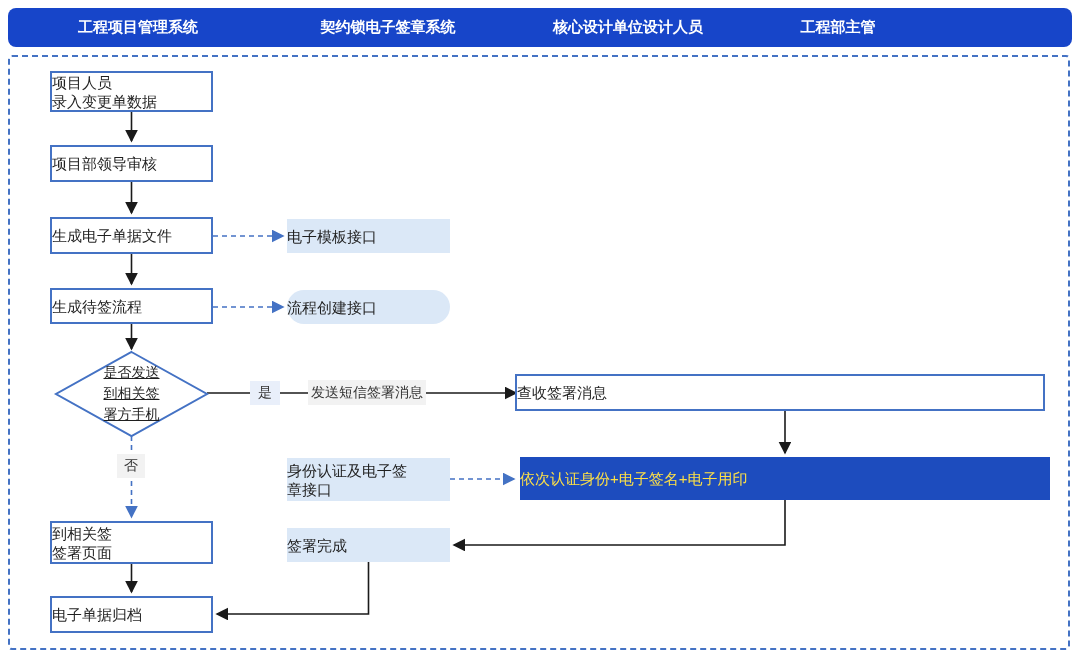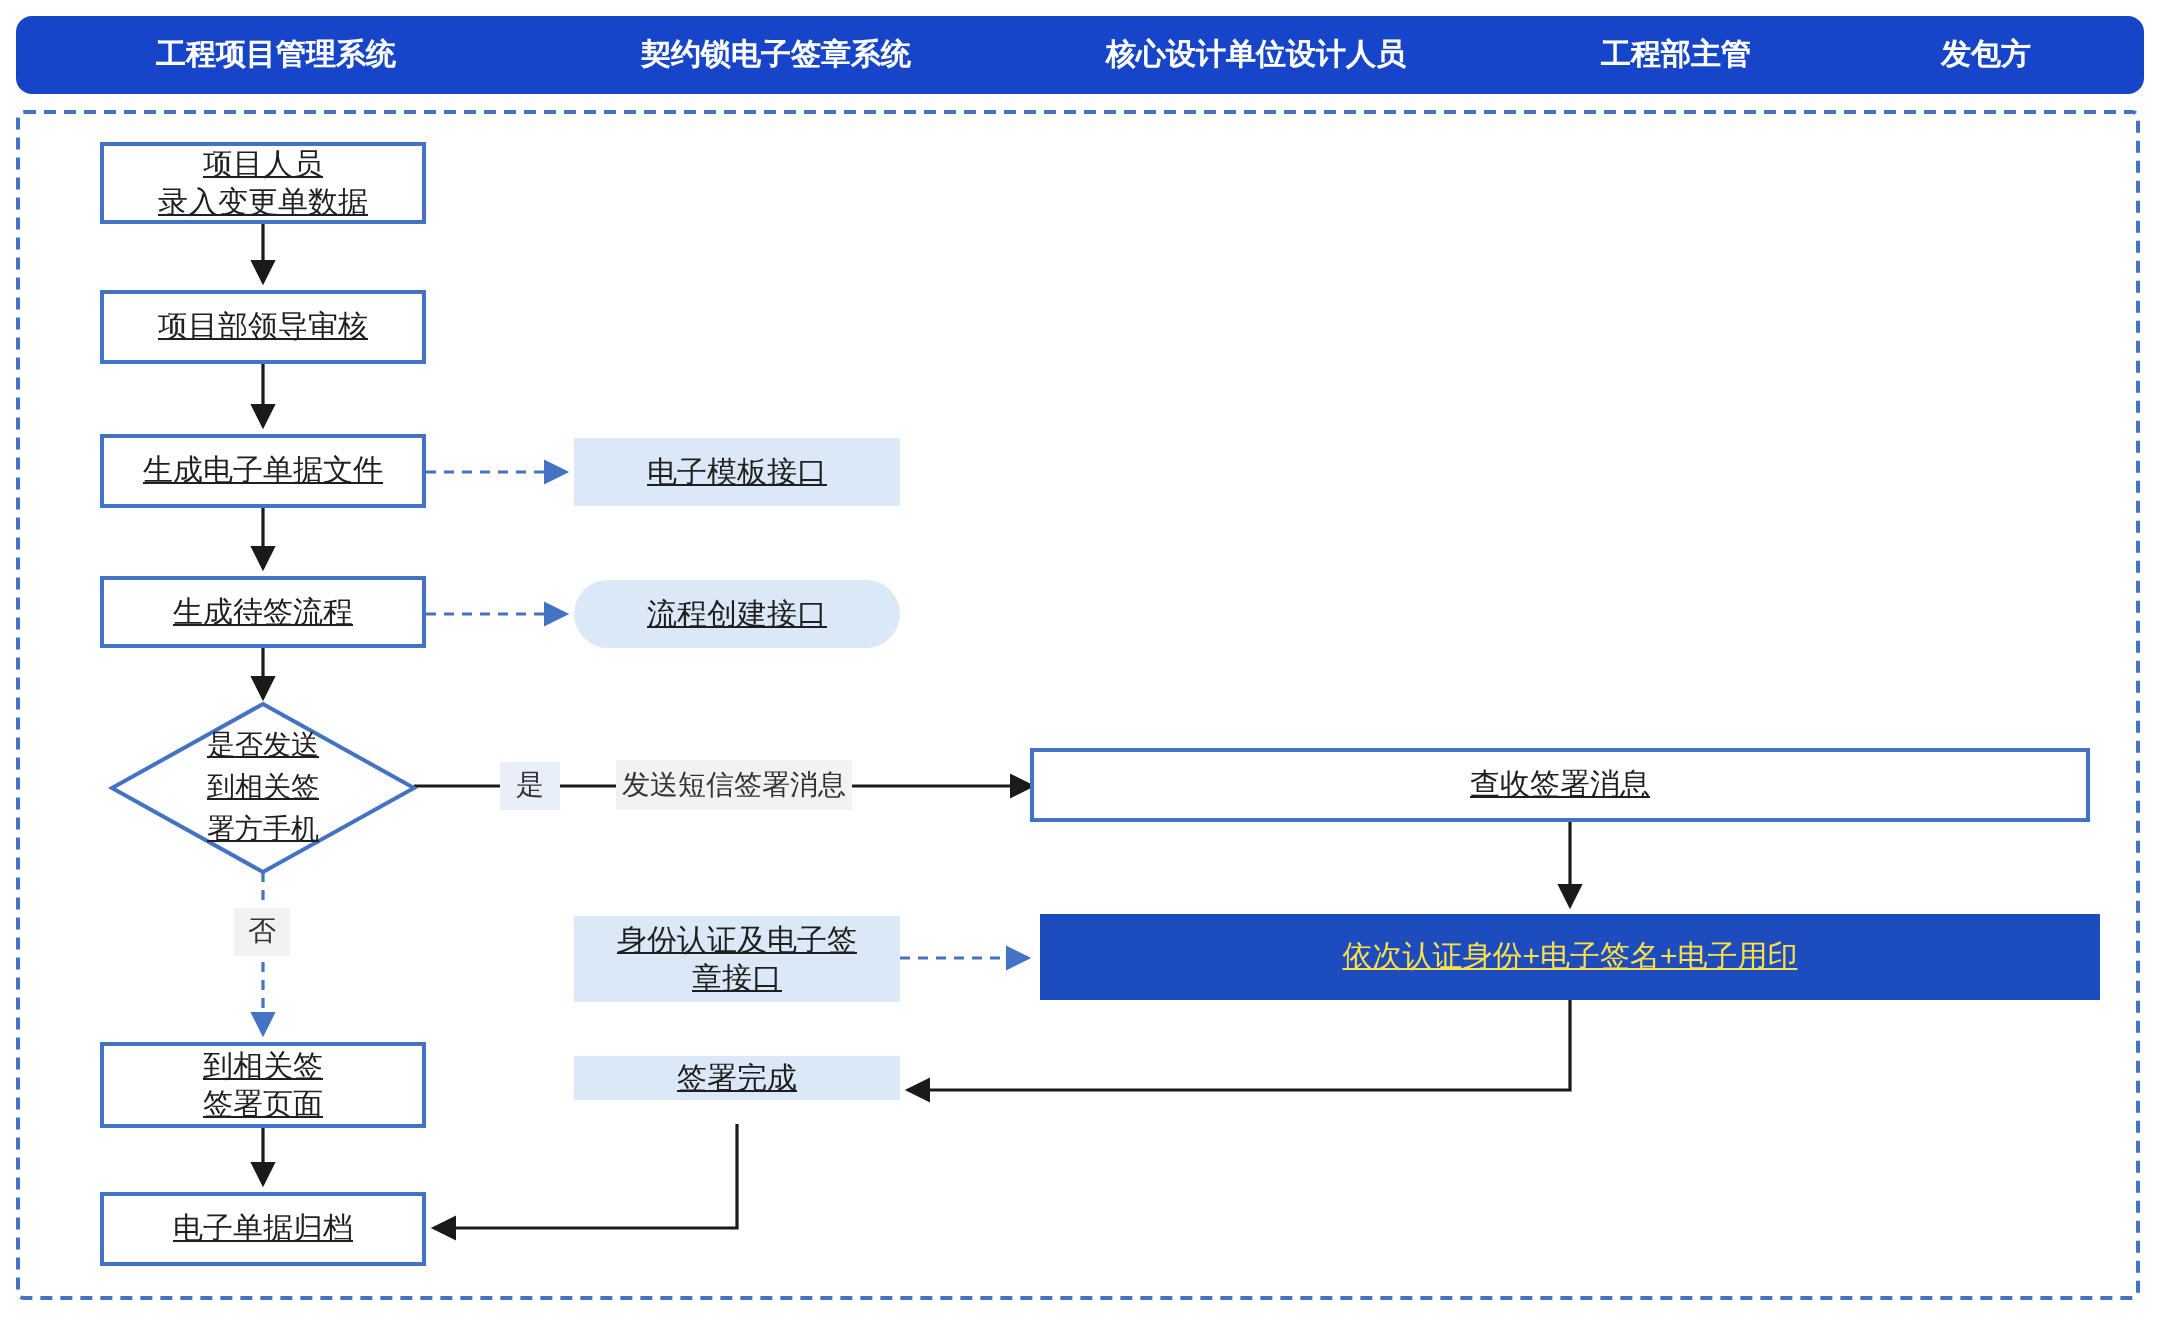"发包方" div.lane { html: <div> <span>发包方</span> </div> -> none }
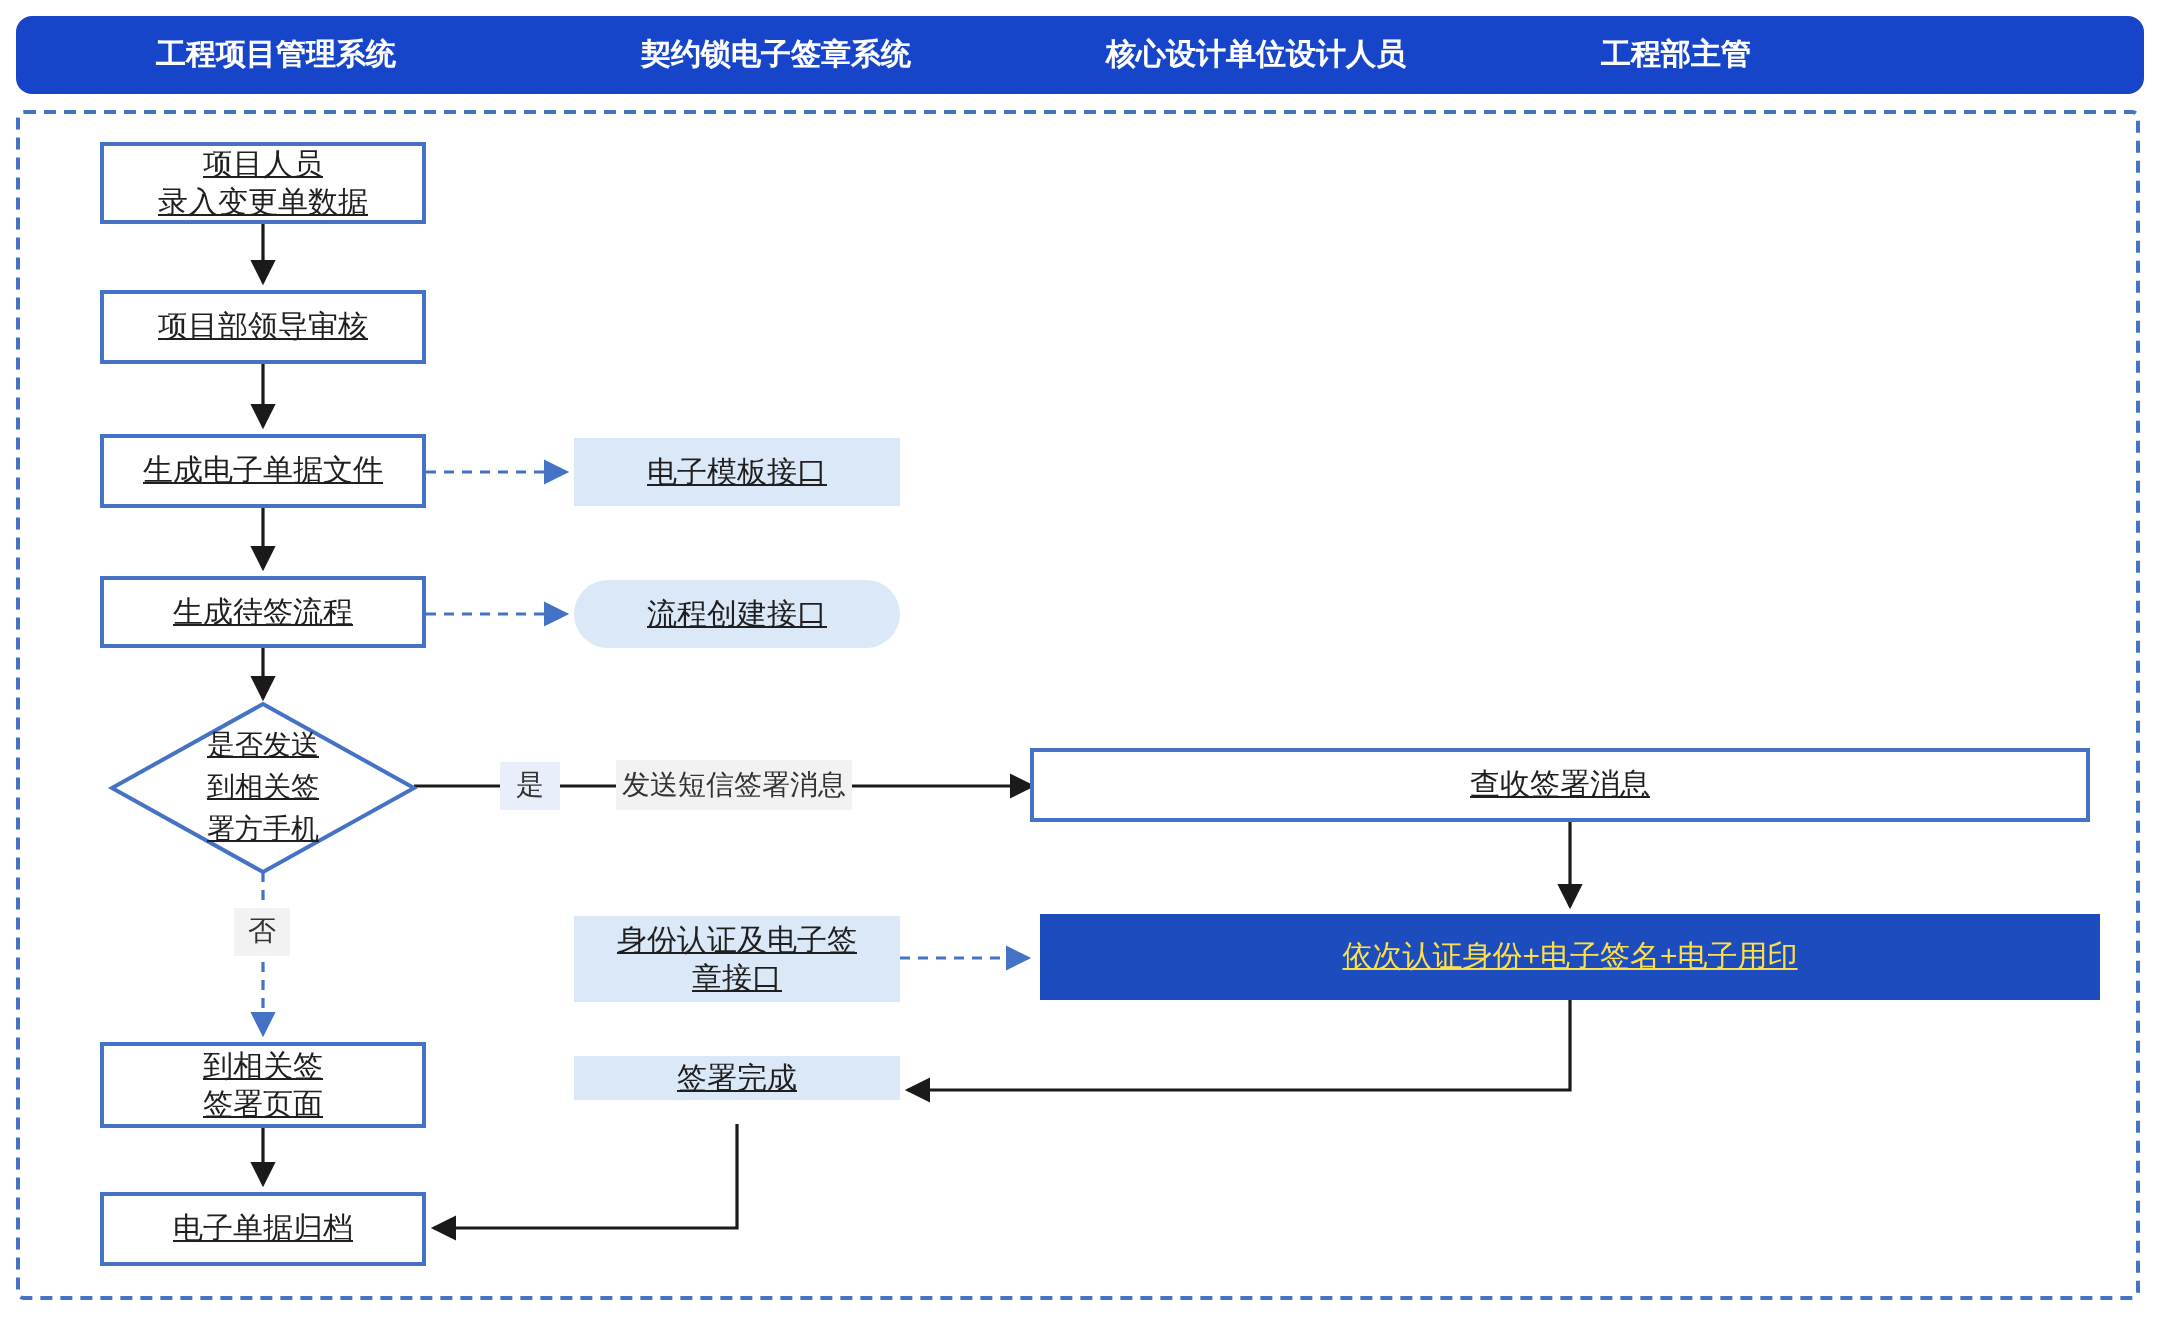"项目人员" .node { align-items: center -> flex-start; text-decoration: underline -> none }
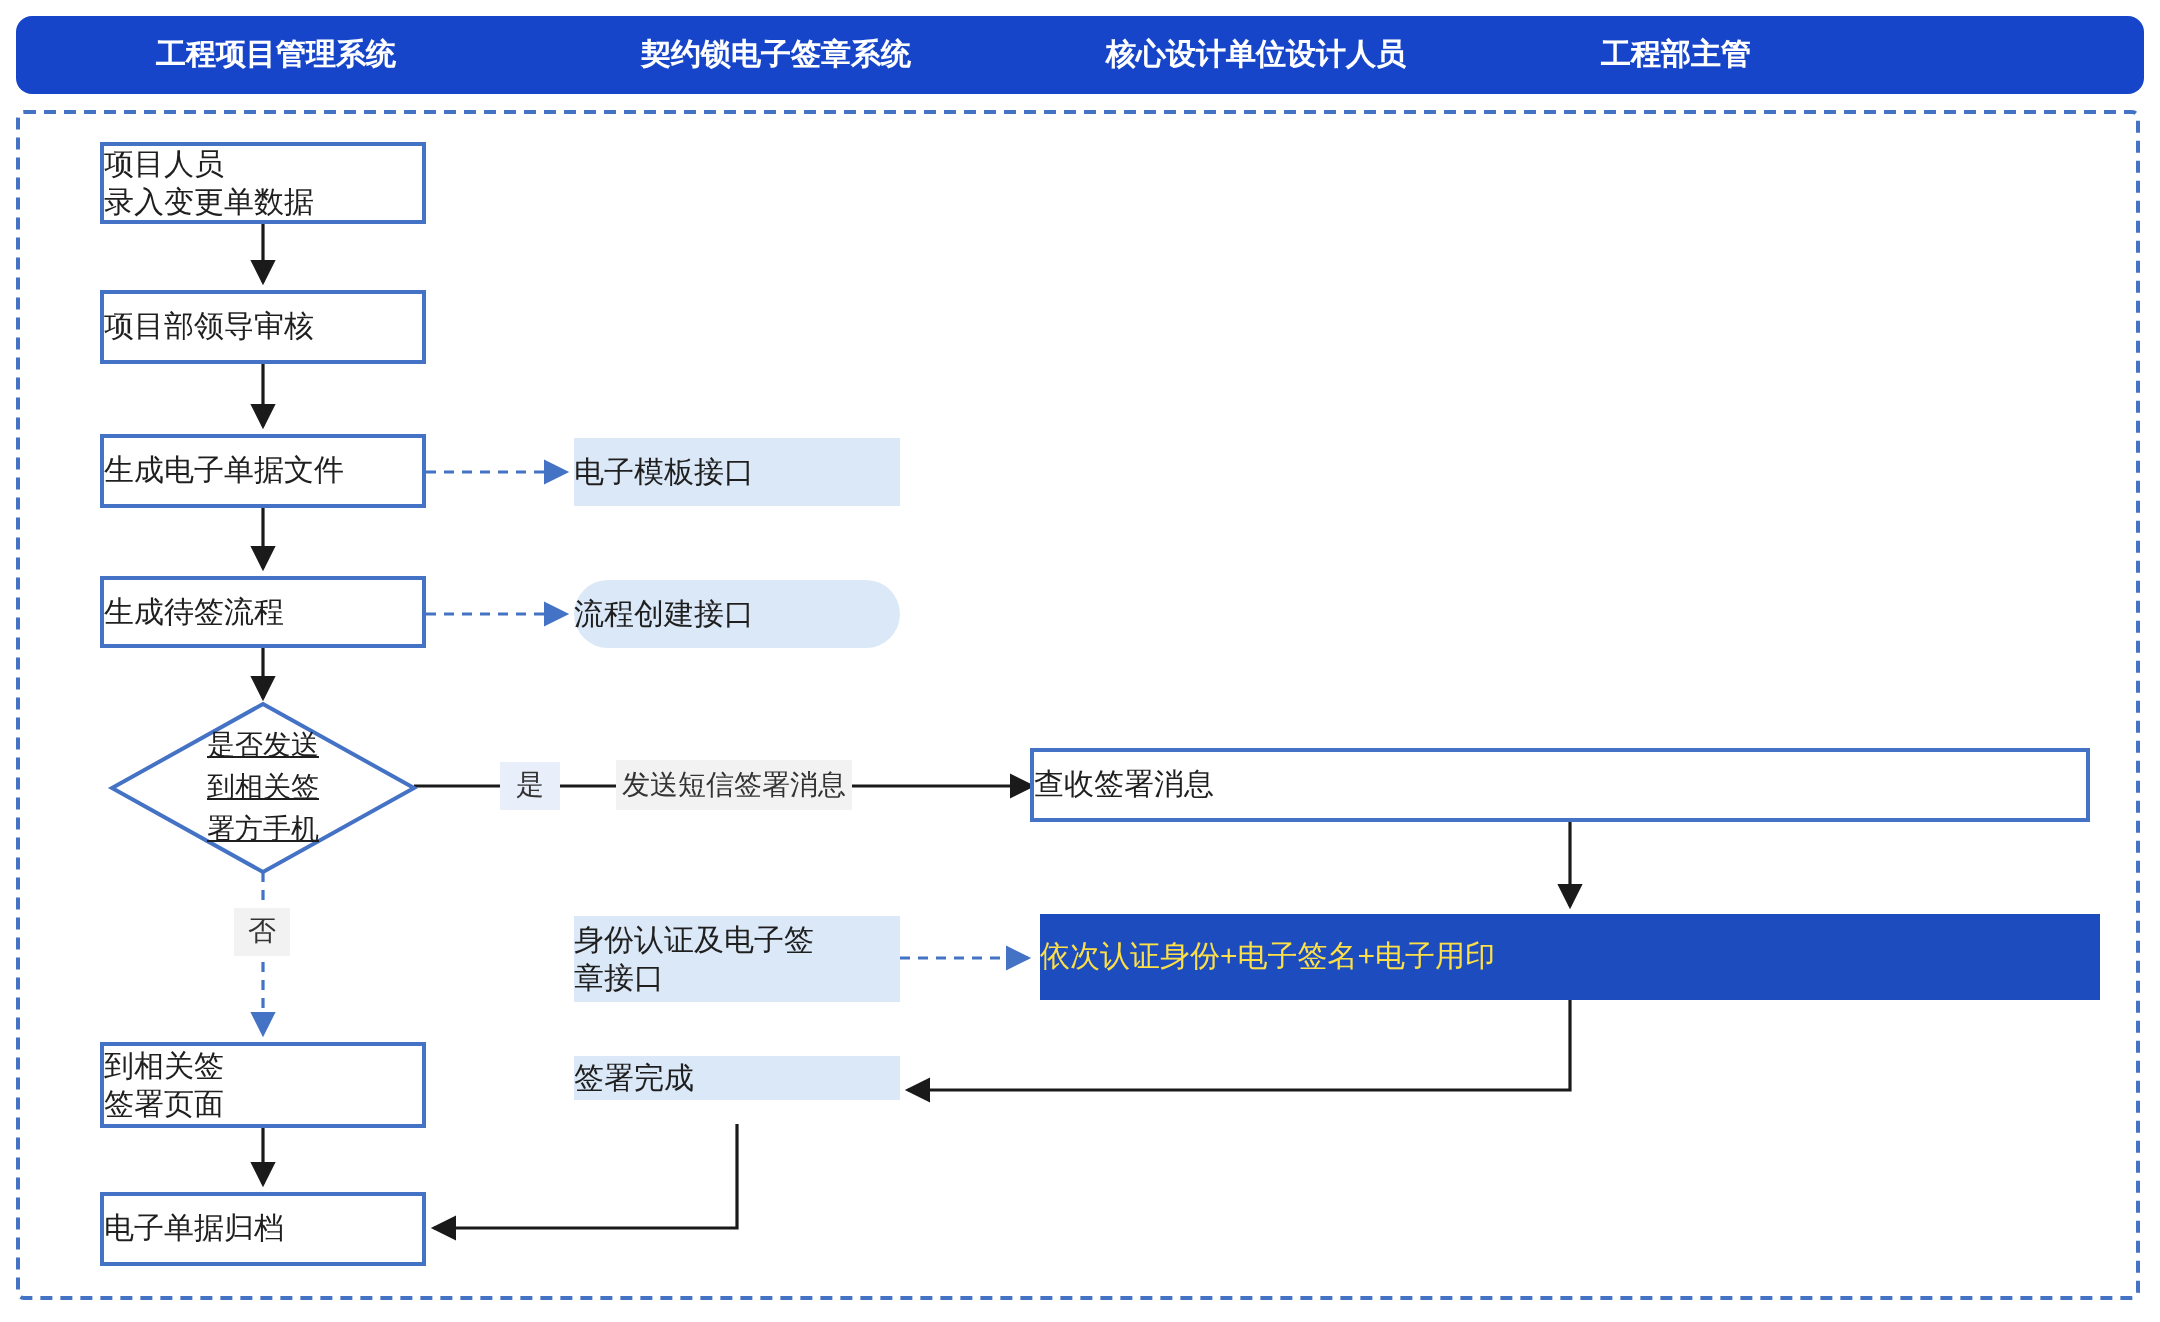"签署完成" div.node { height: 22px -> 34px }
